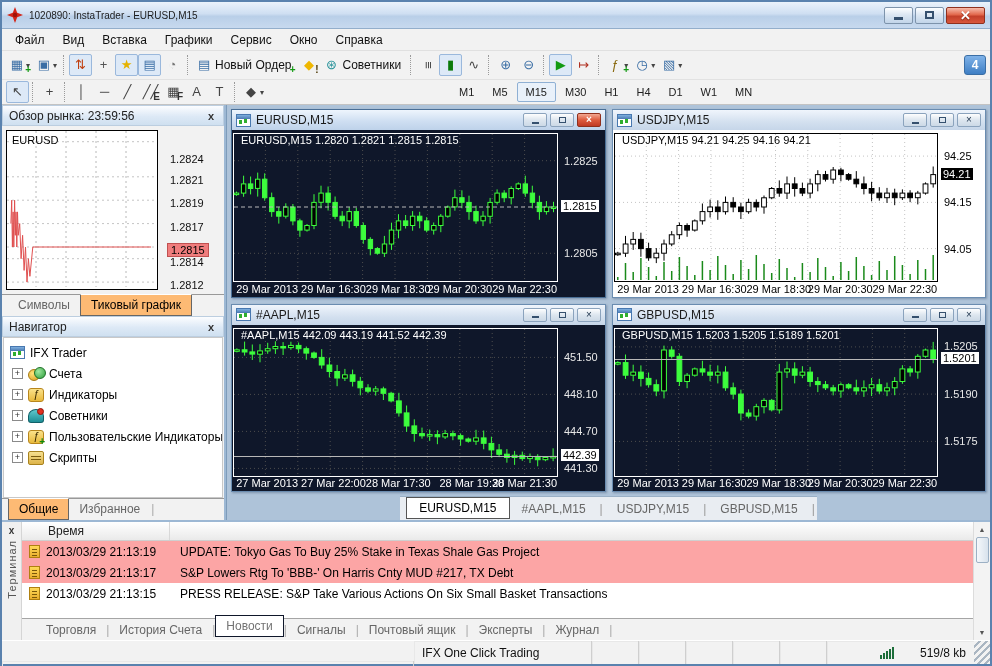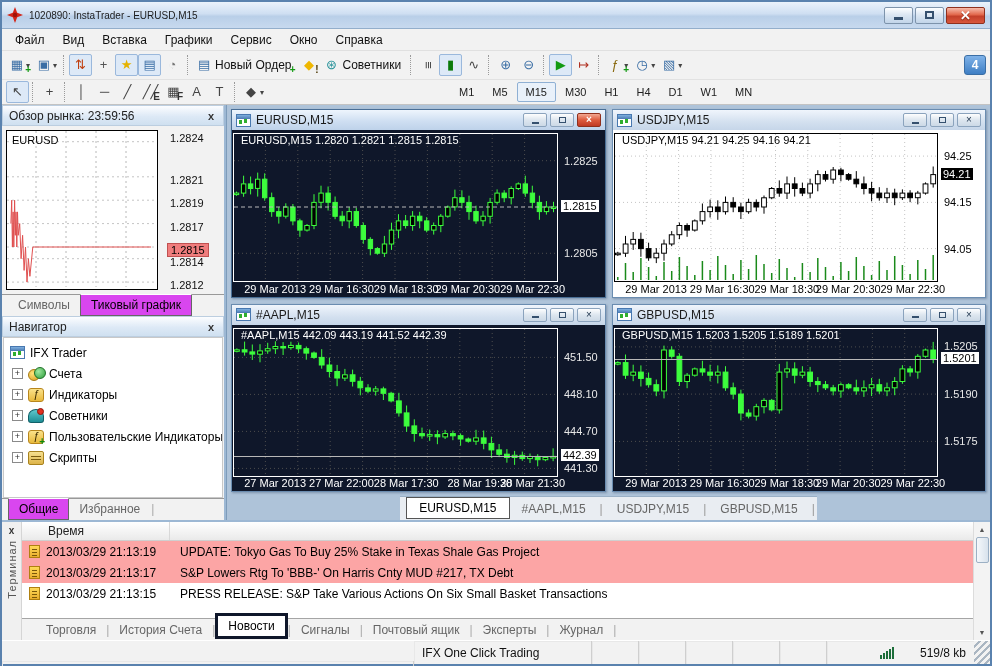"1.2824" div.sl { top: 2px -> 23px }
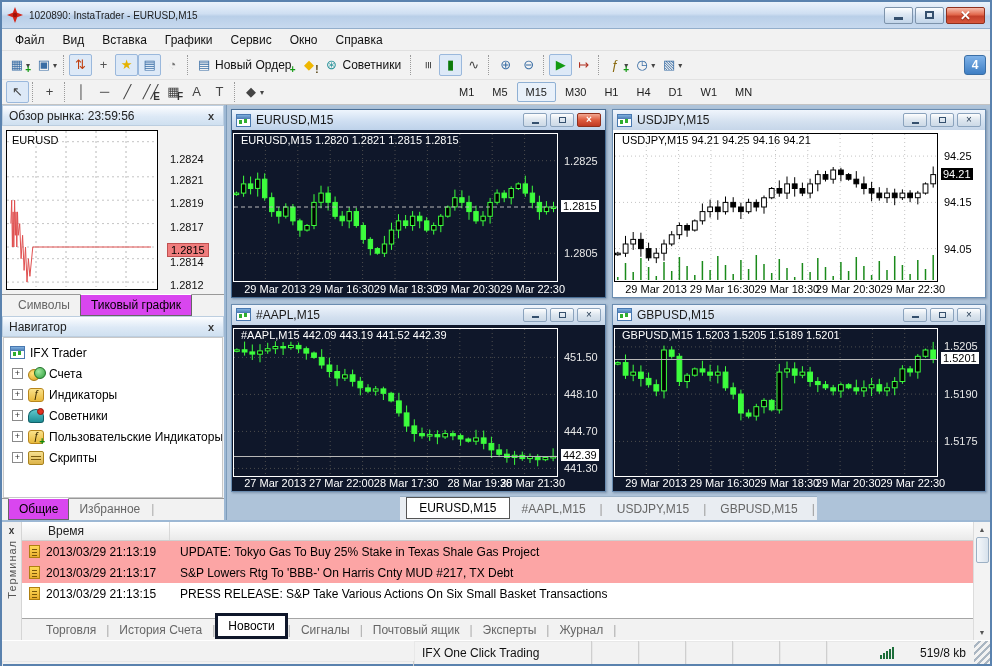"29 Mar 2013" .taxis span { margin-left: 8px -> none }
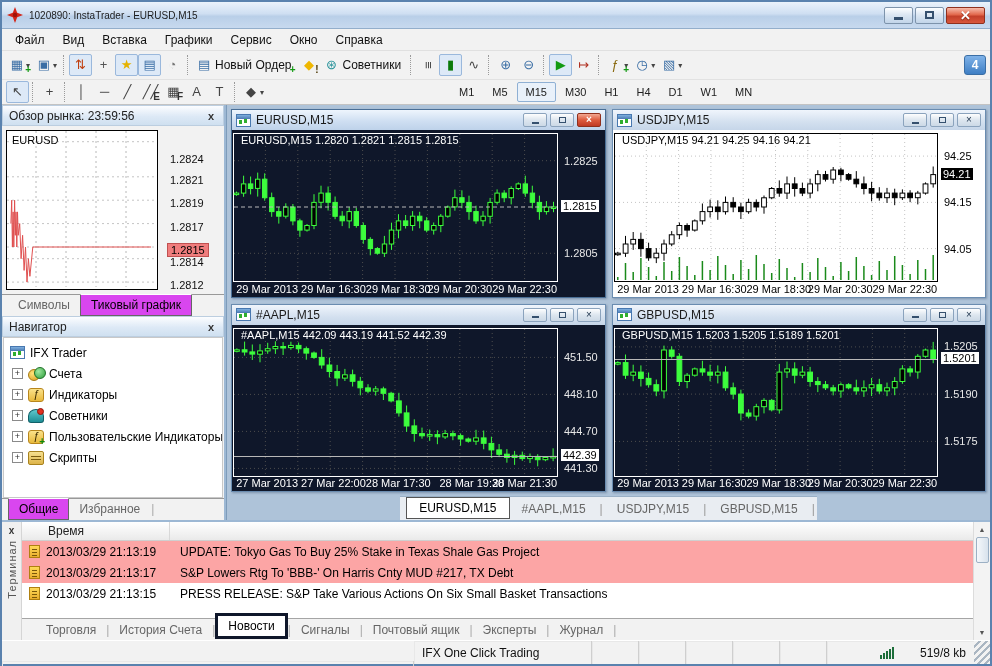"Тиковый график" .ptab.active { background: #d946ef -> #fdba74 }
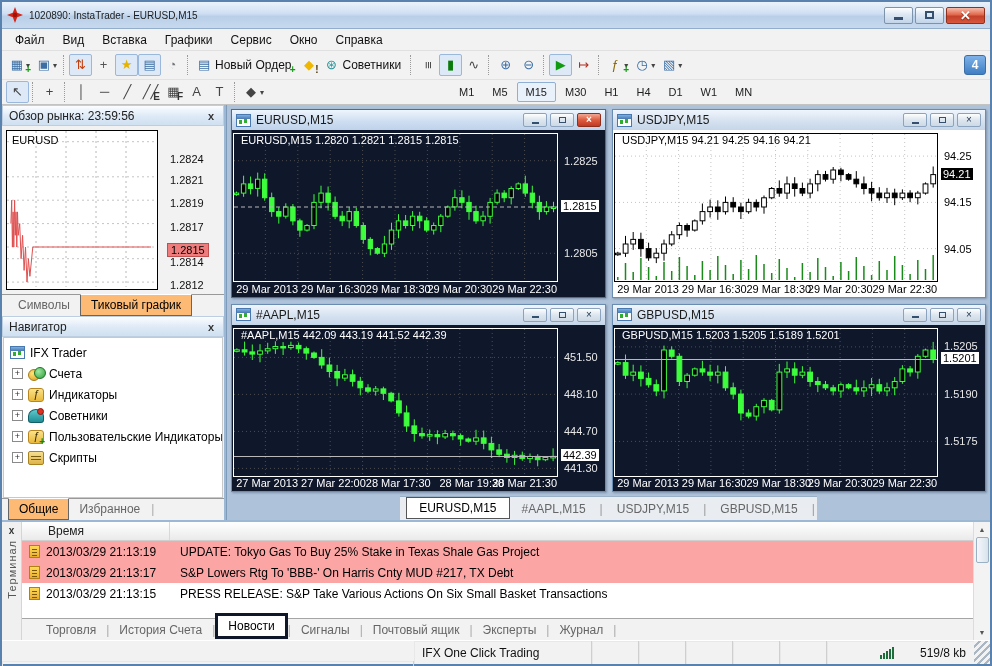"Новости" .ttab.active { border: 3px solid #0f172a -> 1px solid #0f172a; color: #000000 -> #737373 }
